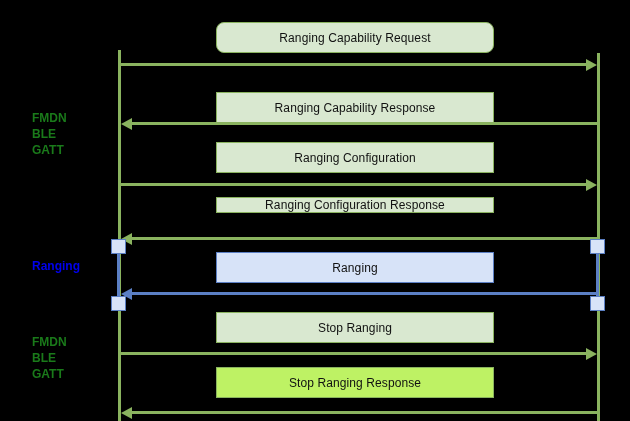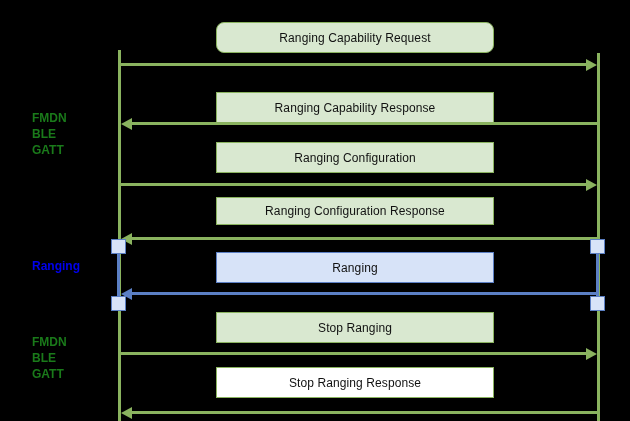"Ranging Configuration Response" div.msgbox { height: 28px -> 16px }
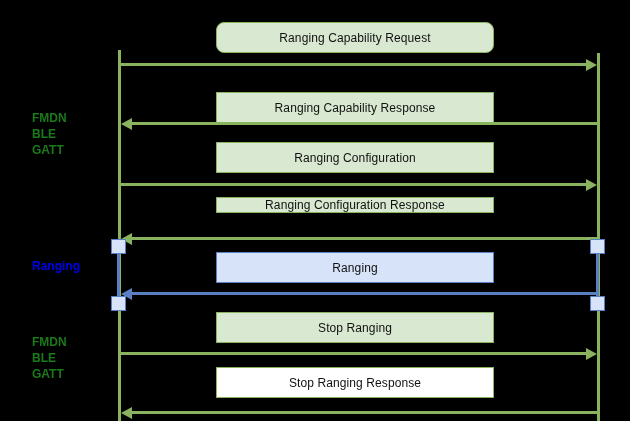"Stop Ranging Response" div.msgbox { background: #ffffff -> #bef264 }
